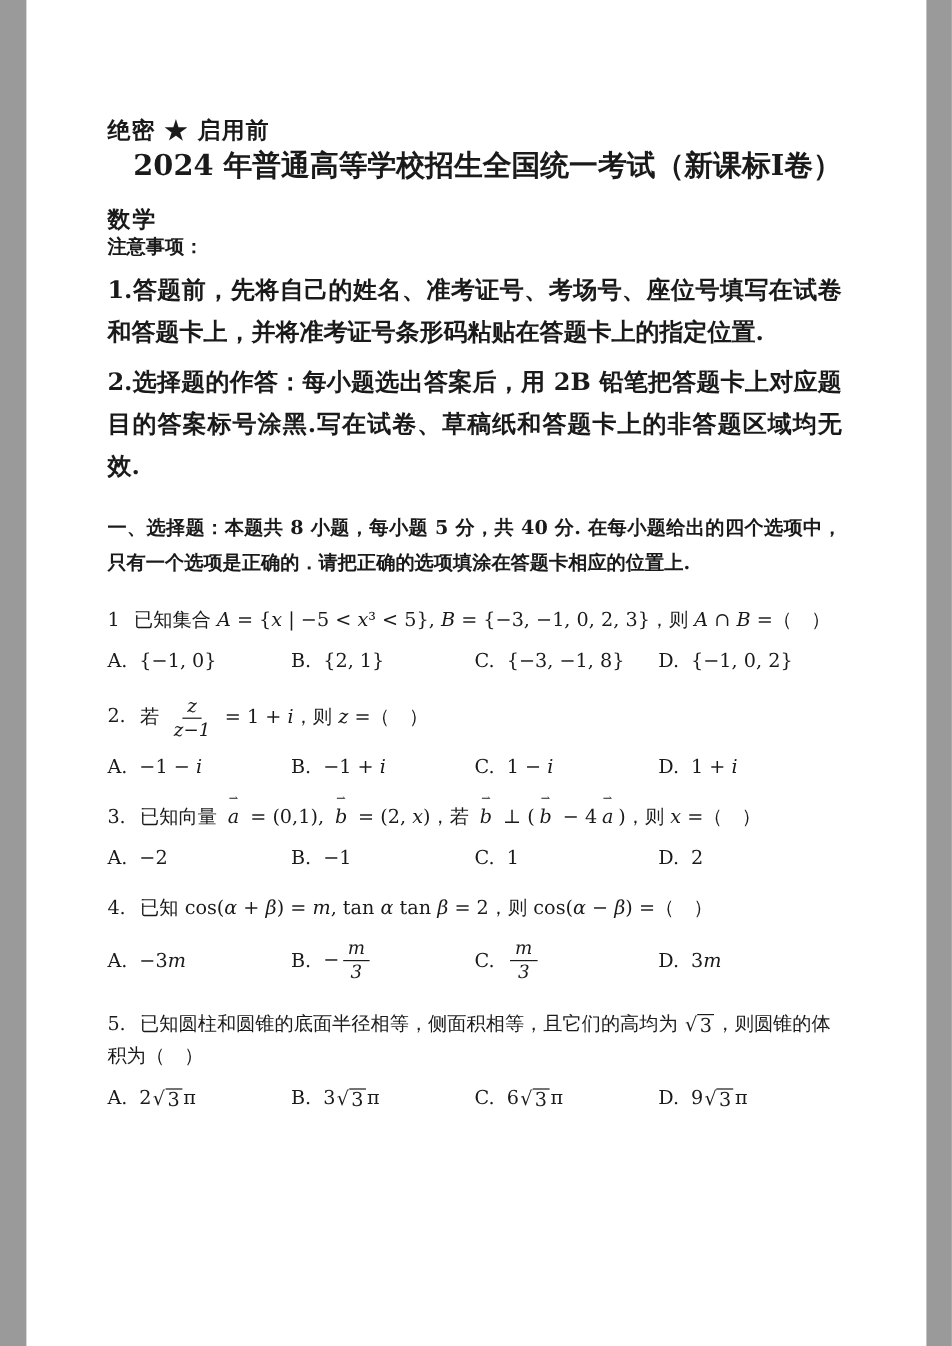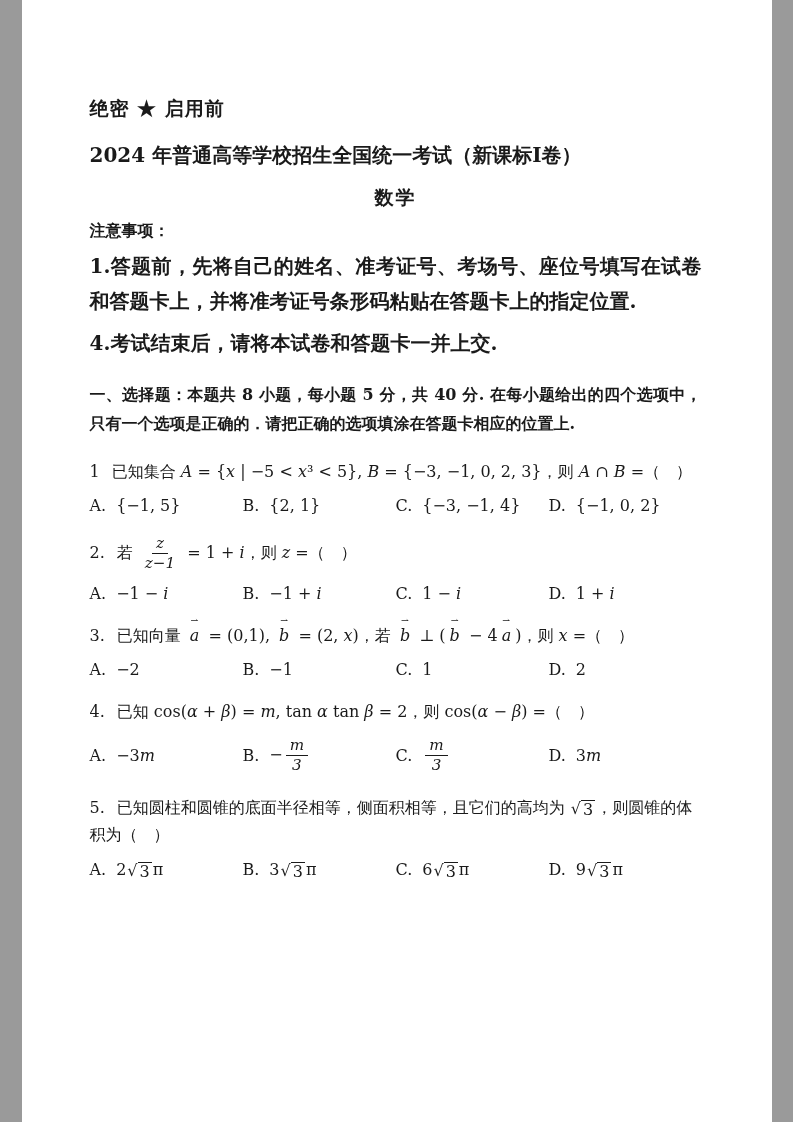"2024 年普通高等学校招生全国统一考试（新课标I卷）" .title { font-size: 20px -> 24px; margin-top: 20px -> none; text-align: left -> right }
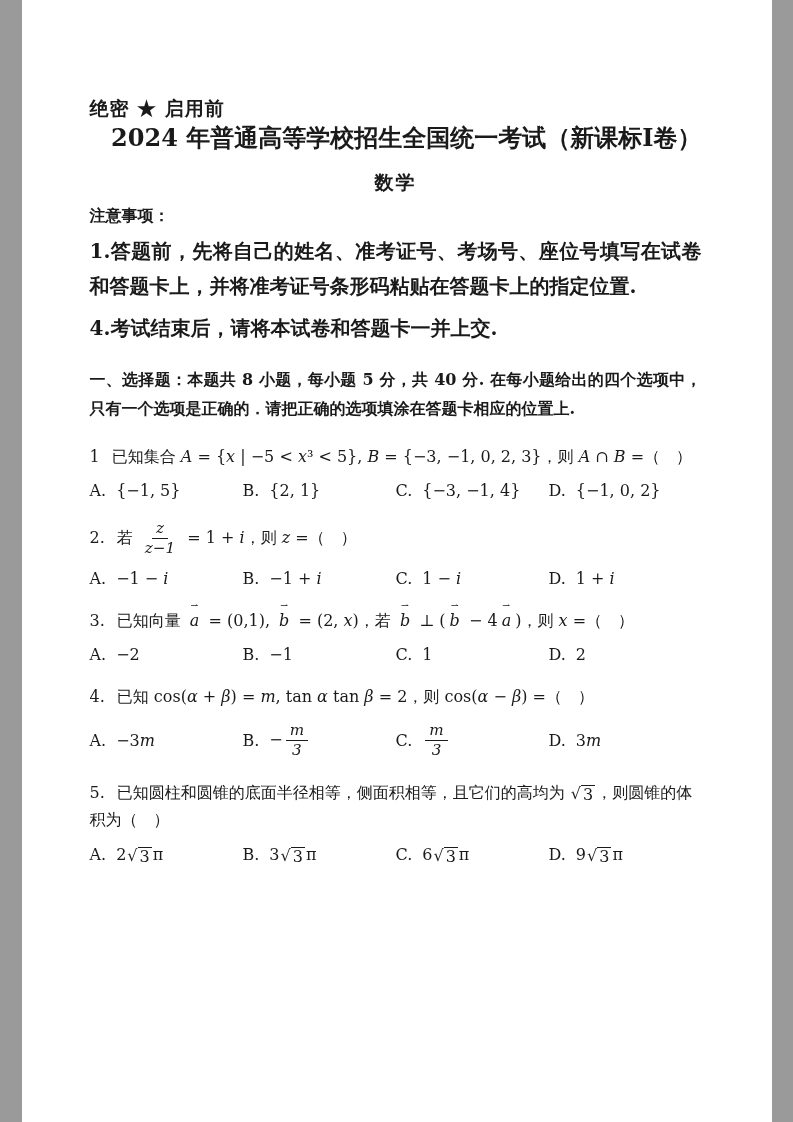"数学" .subject { text-align: center -> none }
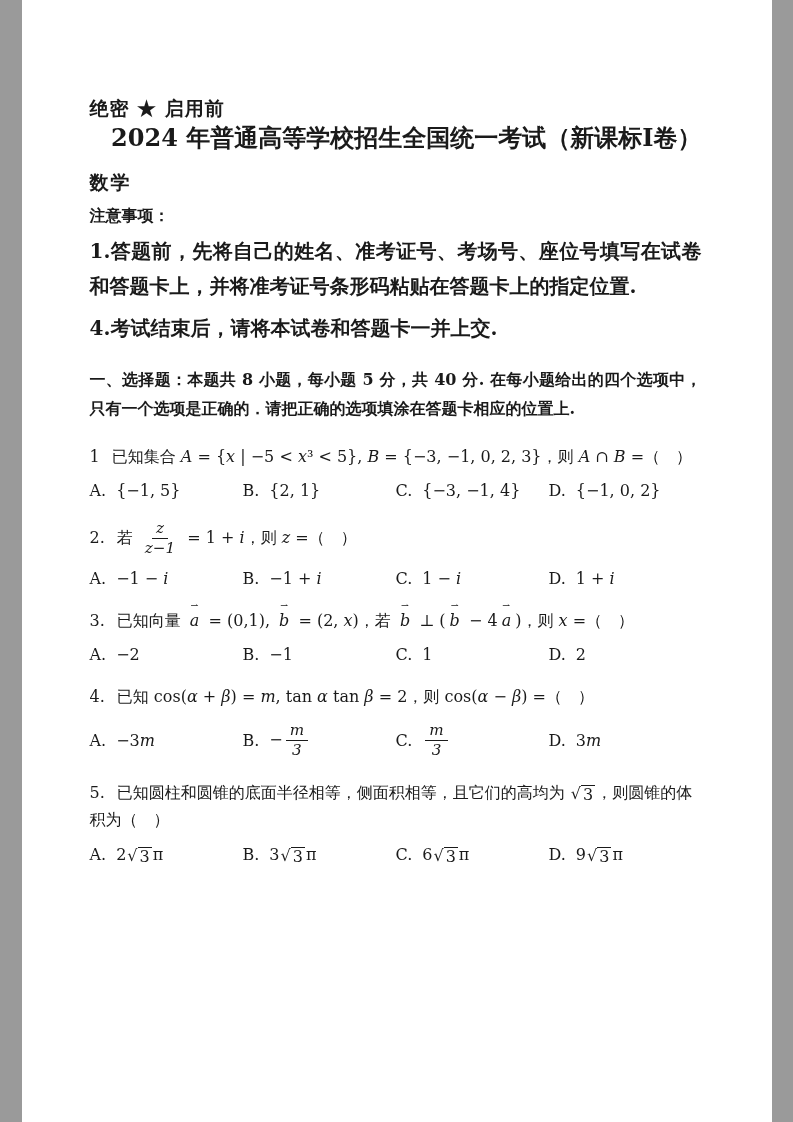"注意事项：" .notice-head { margin-top: 10px -> none }
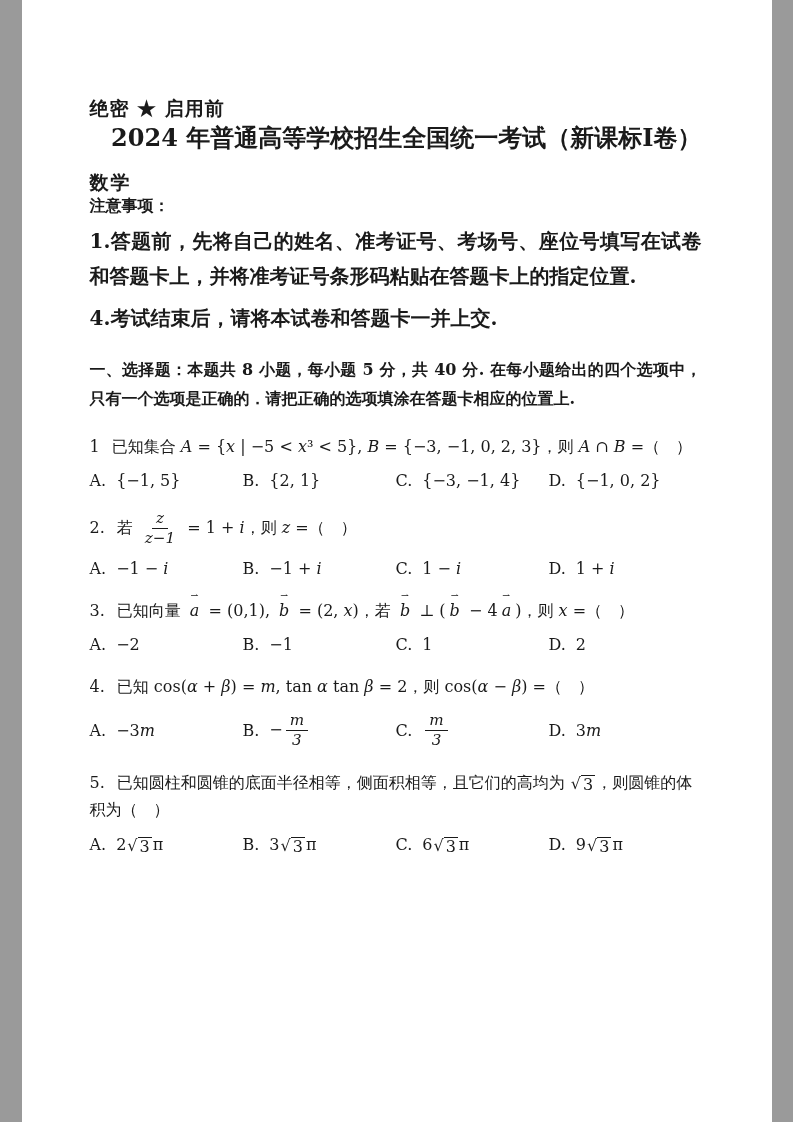"2.选择题的作答：每小题选出答案后，用 2B" p.notice-item { html: none -> <p>2.选择题的作答：每小题选出答案后，用 2B 铅笔把答题卡上对应题目的答案标号涂黑.写在试卷、草稿纸和答题卡上的非答题区域均无效.</p> }
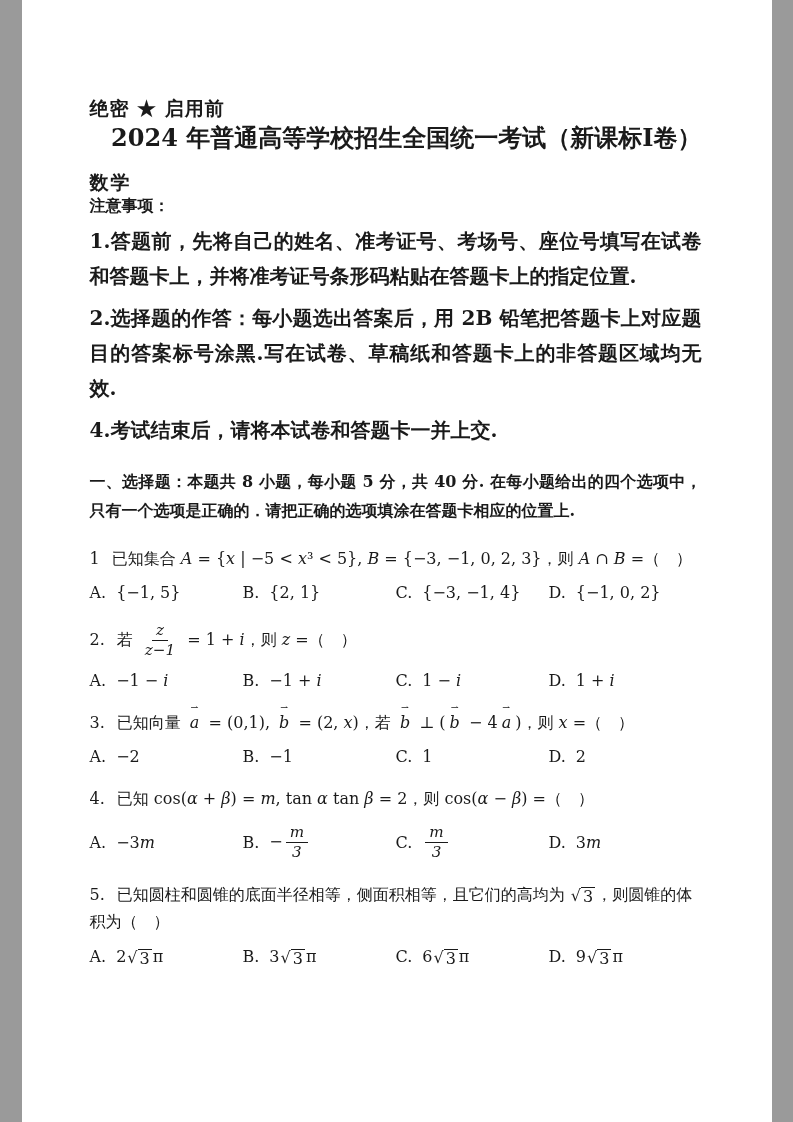"4.考试结束后，请将本试卷和答题卡一并上交." p.notice-item { html: <p>4.考试结束后，请将本试卷和答题卡一并上交.</p> -> none }
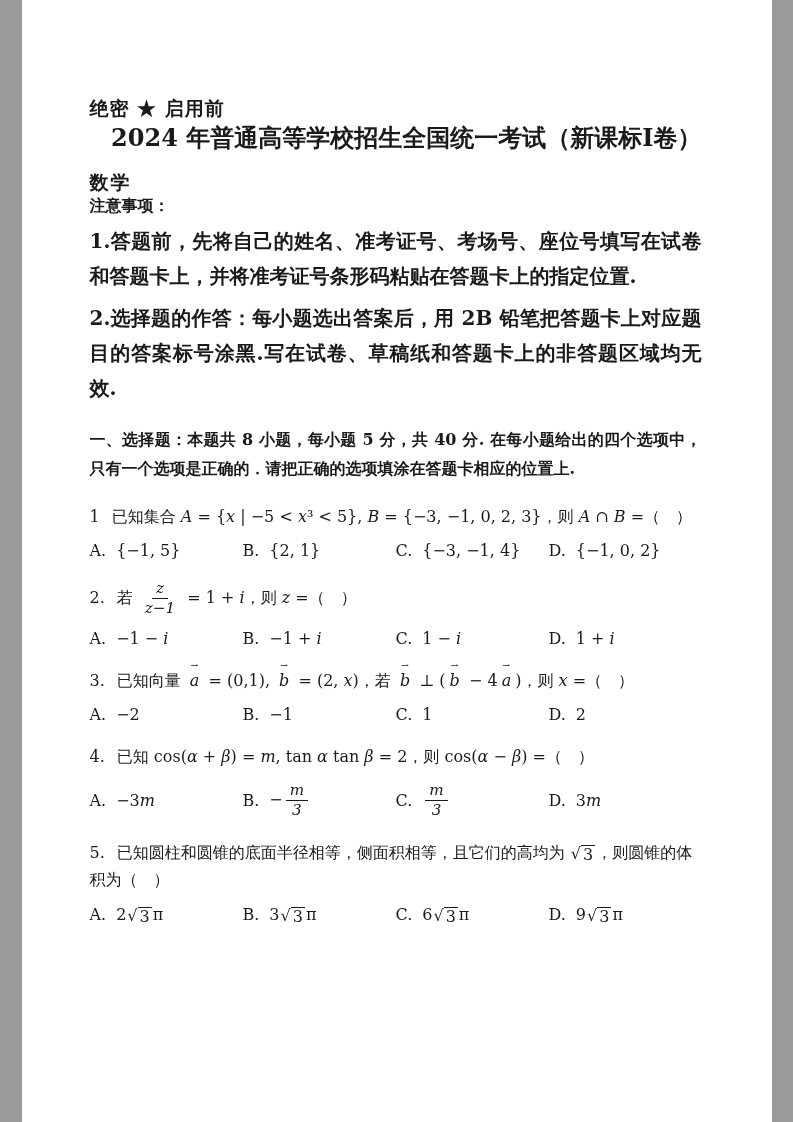"{−1, 5}" span.mu { text: 5 -> 0 }
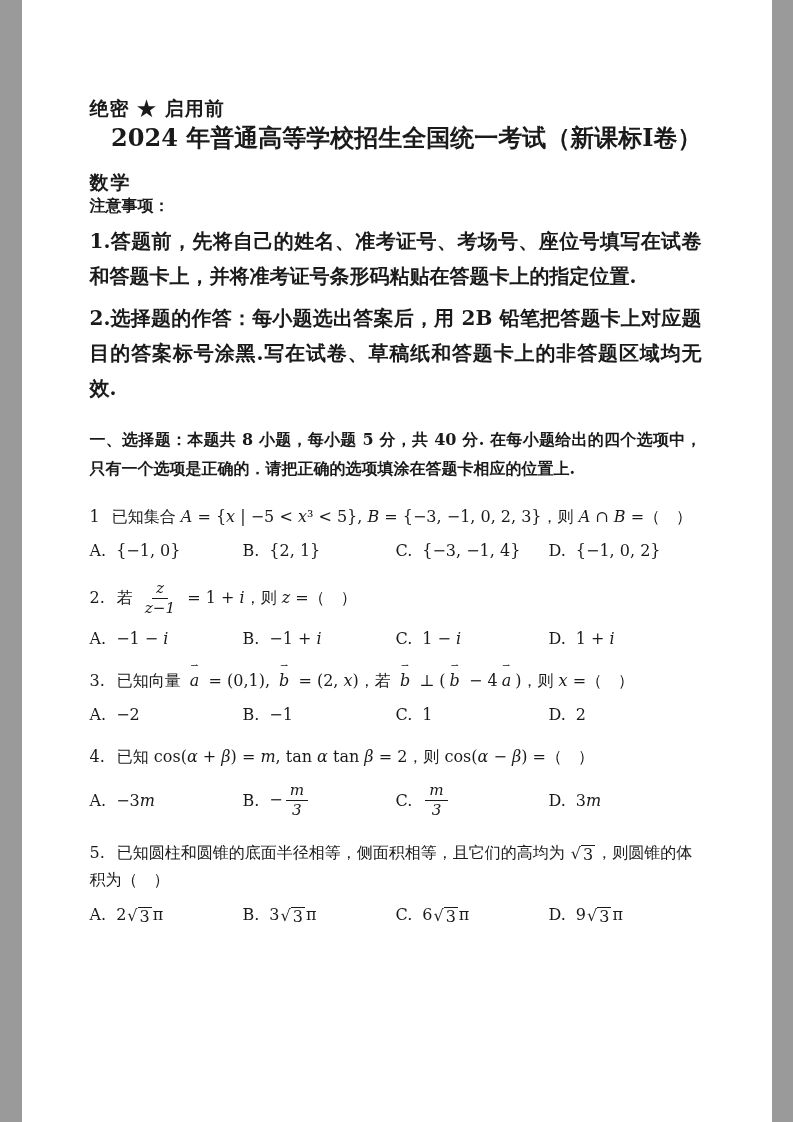"{−3, −1, 4}" span.mu { text: 4 -> 8 }
